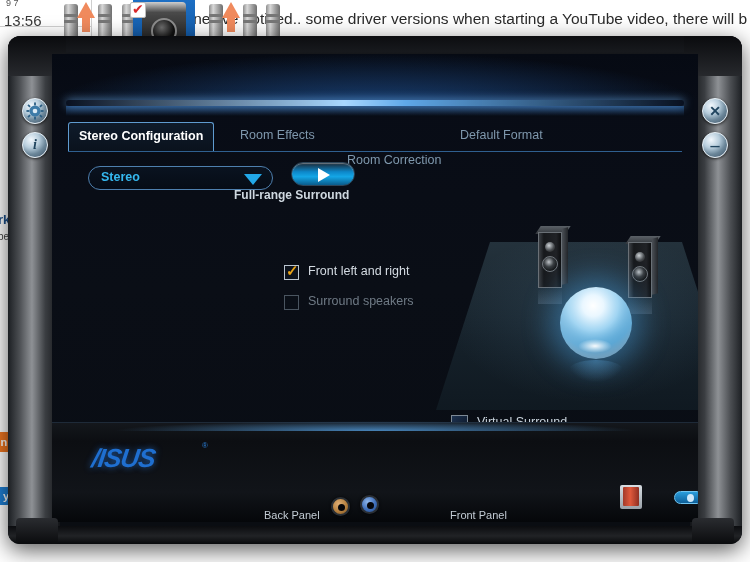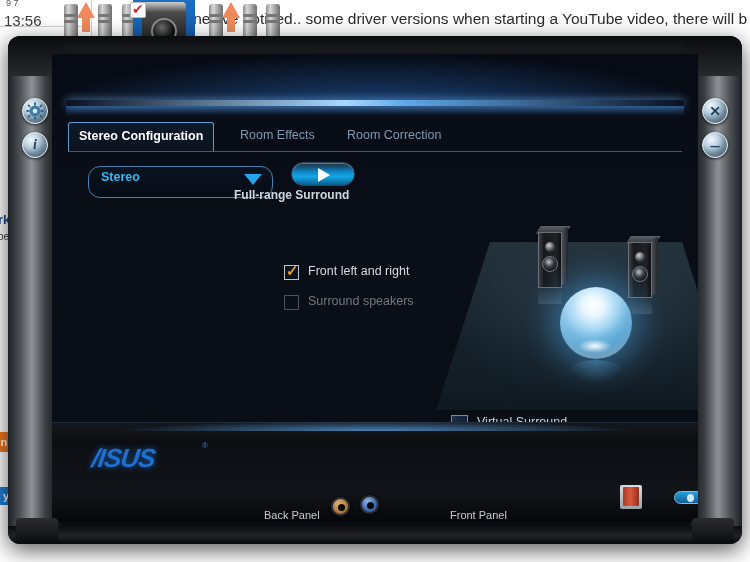"Default Format" div.tab { html: none -> <div> <span>Default Format</span> </div> }
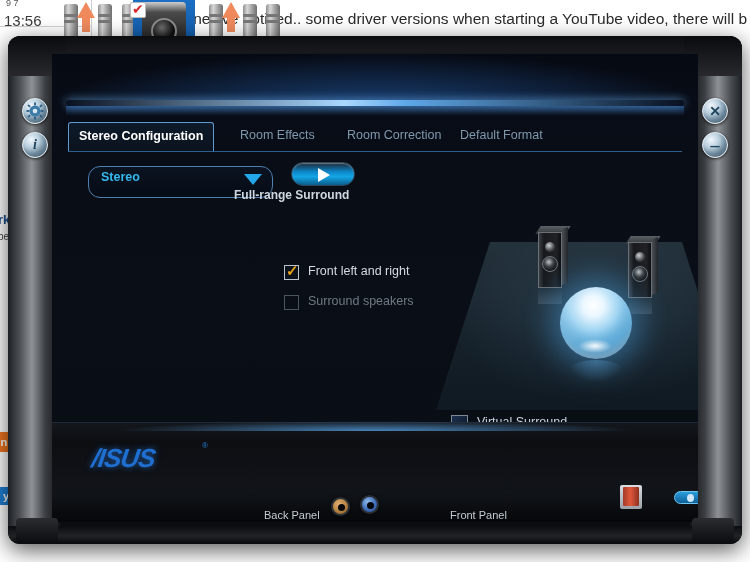"Room Correction" div.tab { margin-top: none -> 25px }
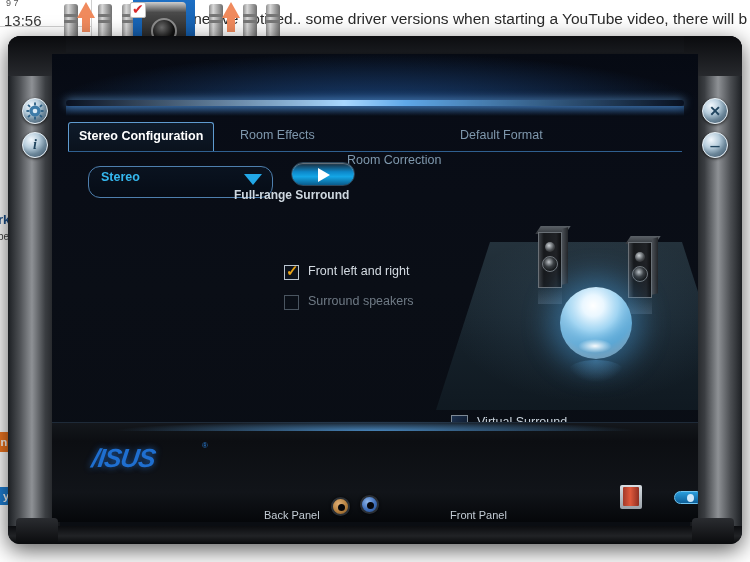"Stereo" .dropdown { height: 32px -> 24px }
